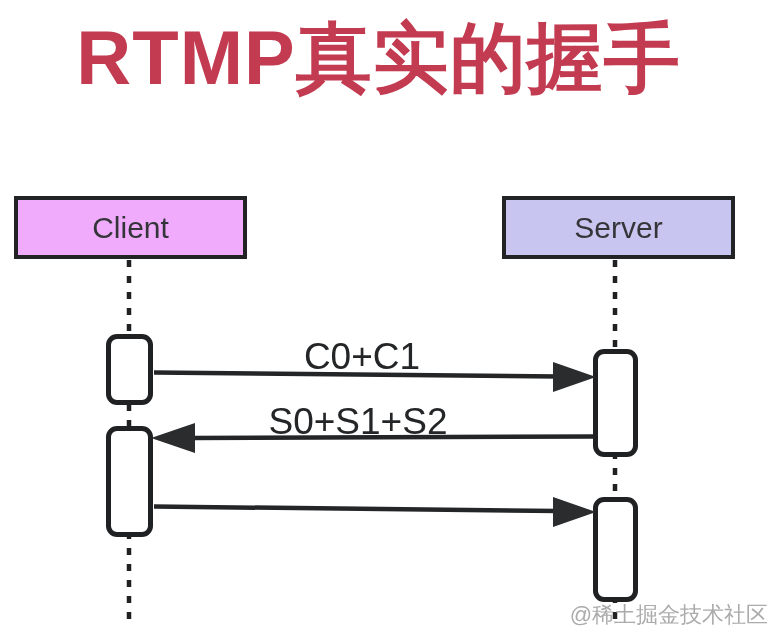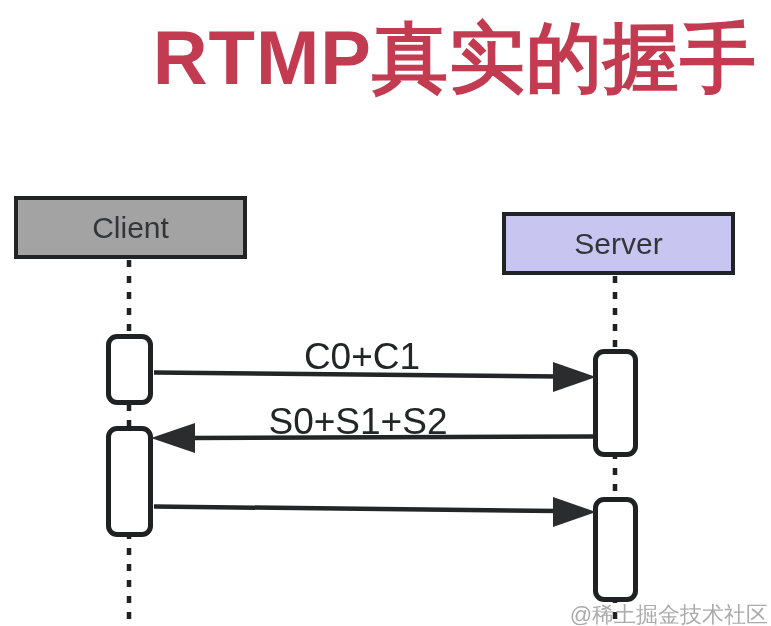"RTMP真实的握手" .title { text-align: right -> center }
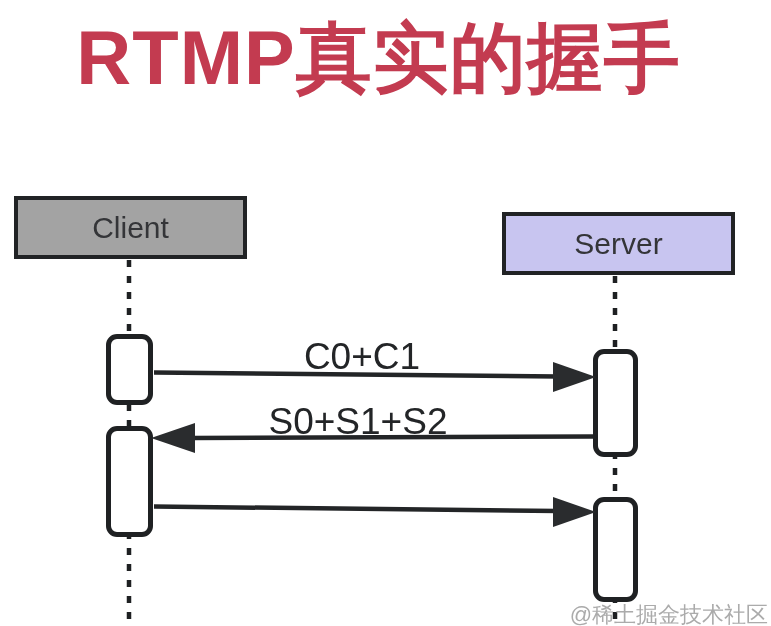"Client" div.actor { background: #a3a3a3 -> #f0abfc }
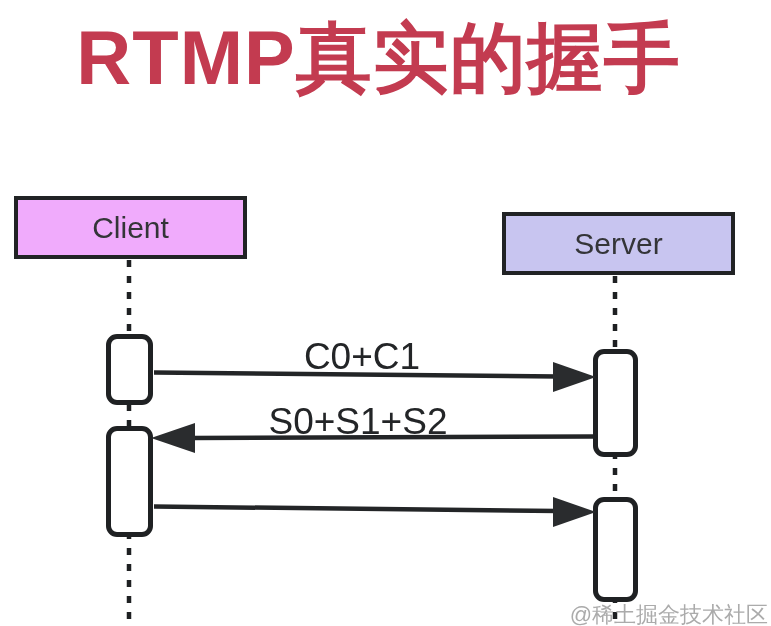"Server" div.actor { margin-top: 16px -> none }
